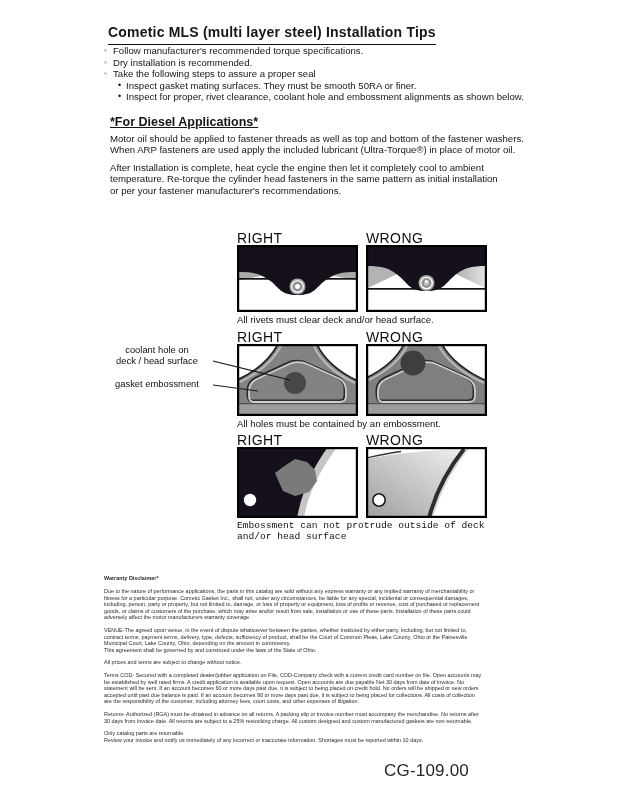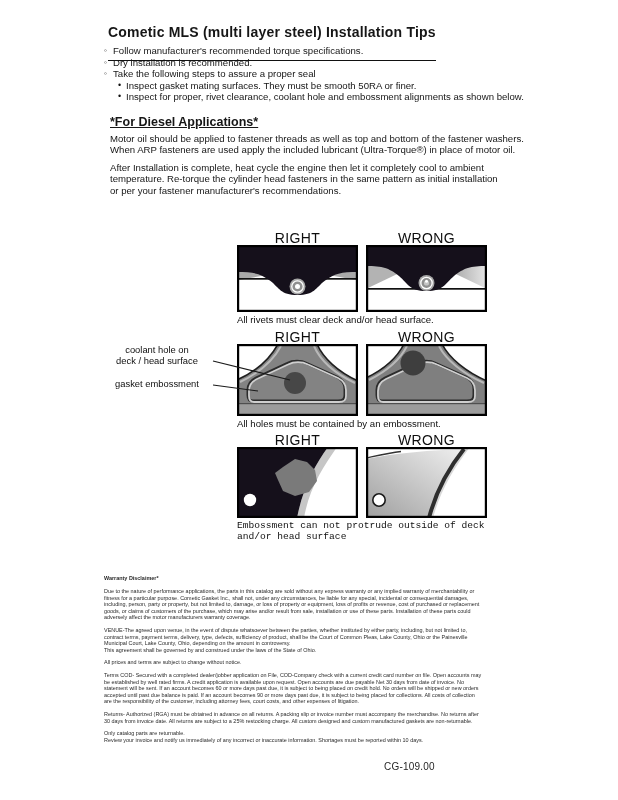"Cometic MLS (multi layer steel)" .title { padding-bottom: 20px -> 4px }
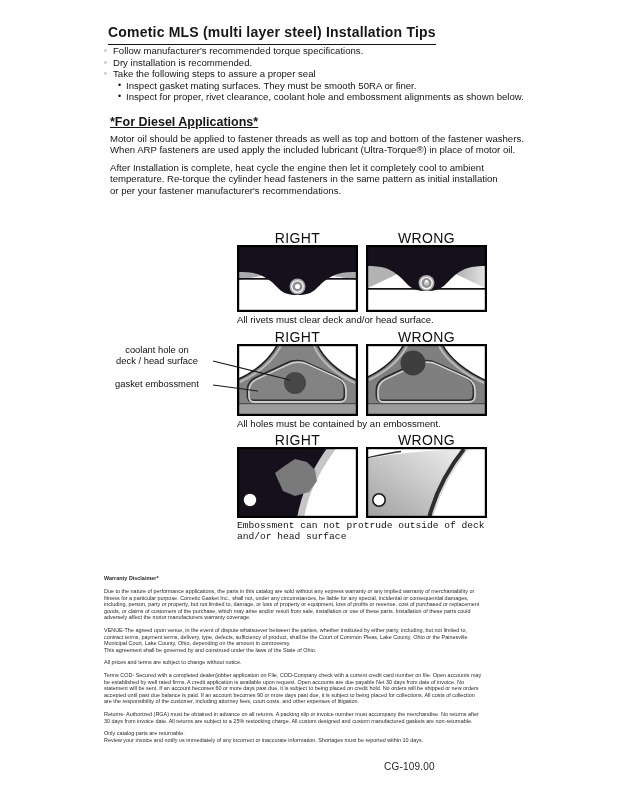"RIGHT" .rw-label { text-align: center -> none }
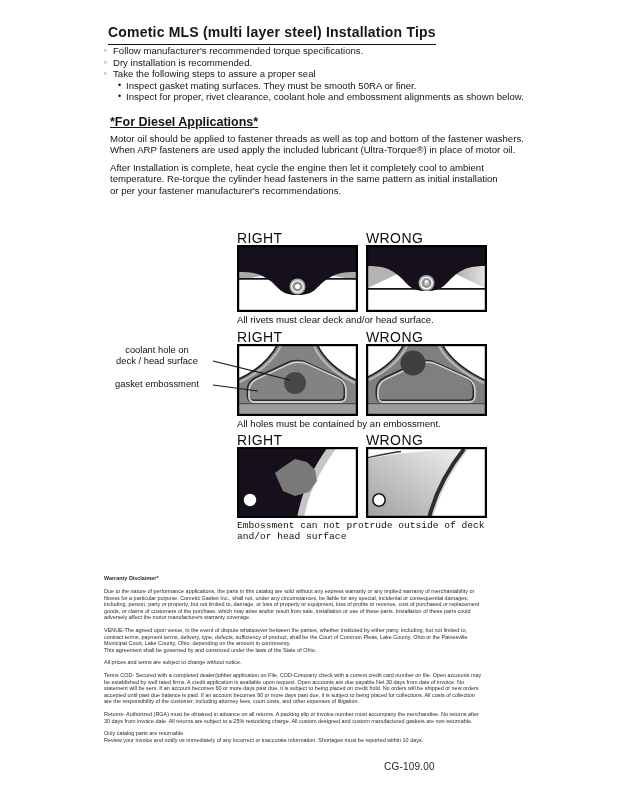"CG-109.00" .footer { font-size: 10px -> 17px }
